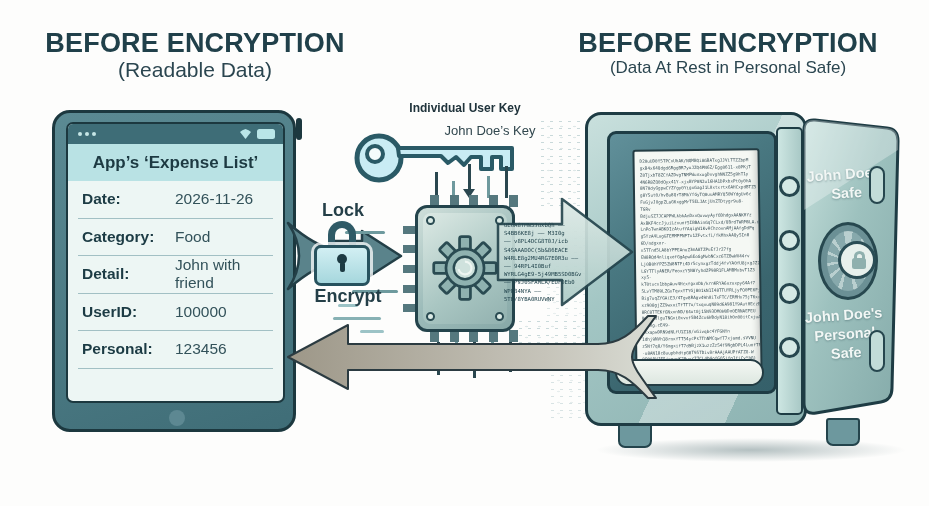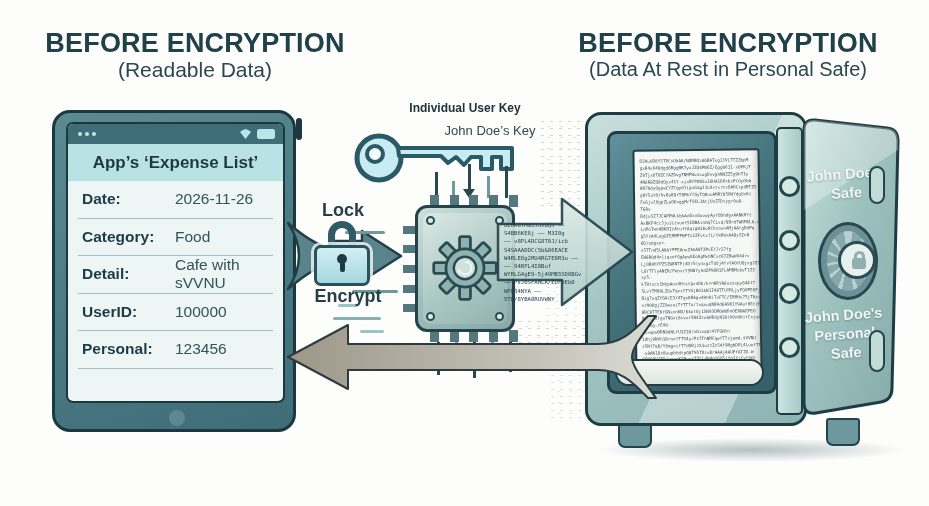"(Data At Rest in Personal" div.abs { font-size: 20px -> 17px }
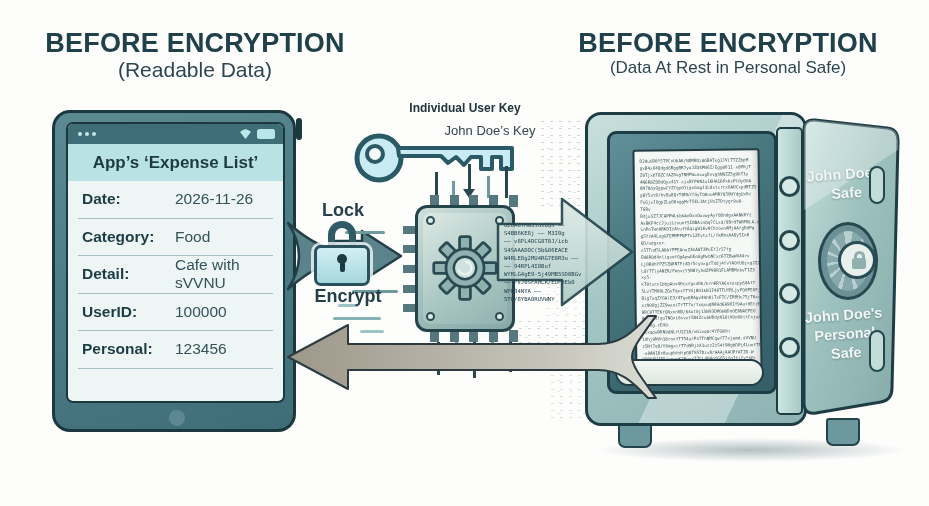"Cafe with sVVNU" span.val { text: Cafe with sVVNU -> John with friend }
